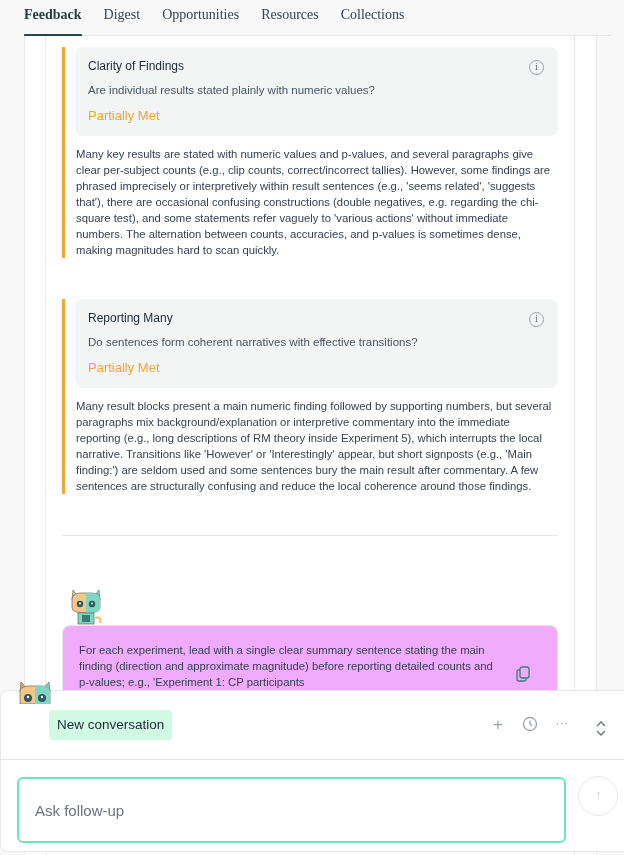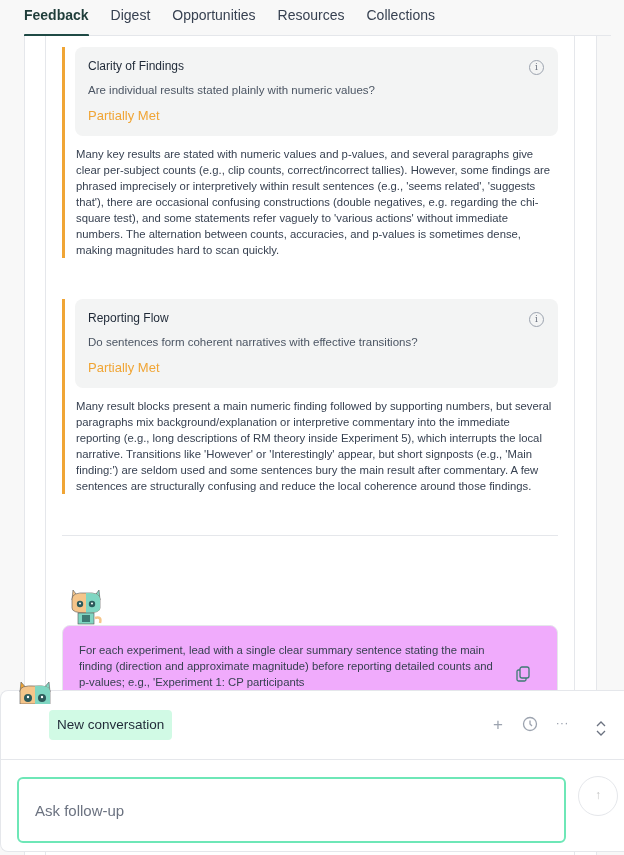"Feedback" .tab { font-family: none -> Liberation Serif, serif }
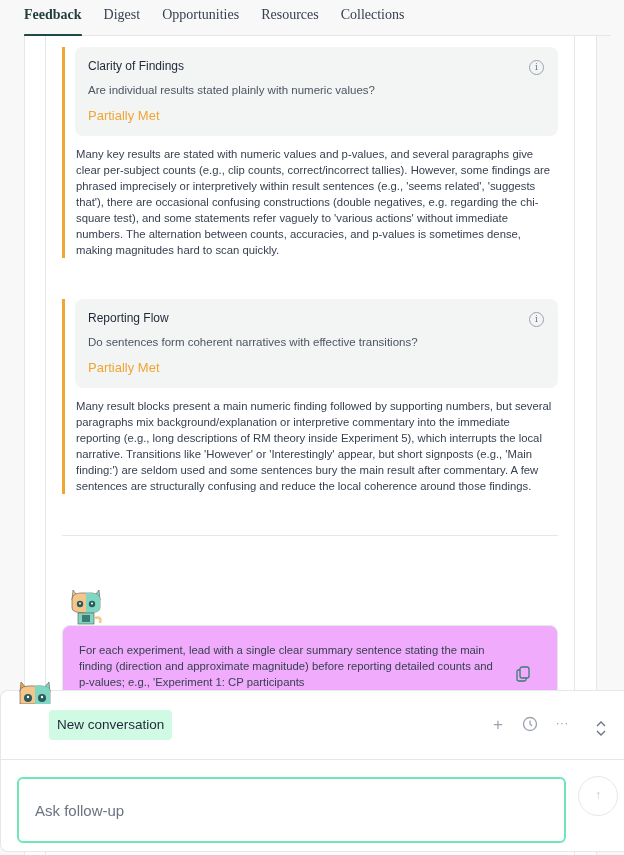"Reporting Flow" div.crit-title { text: Flow -> Many }
